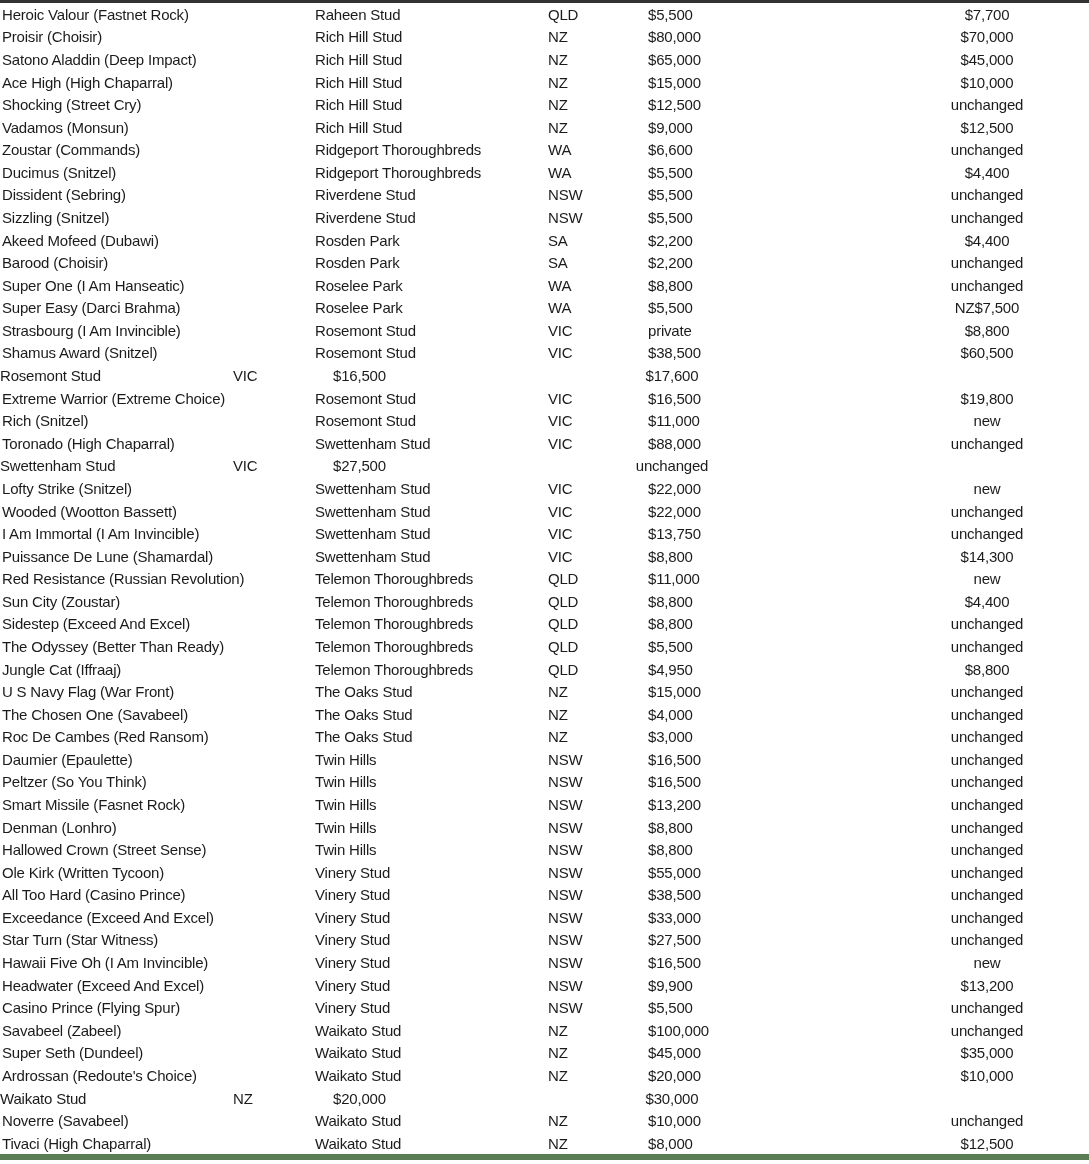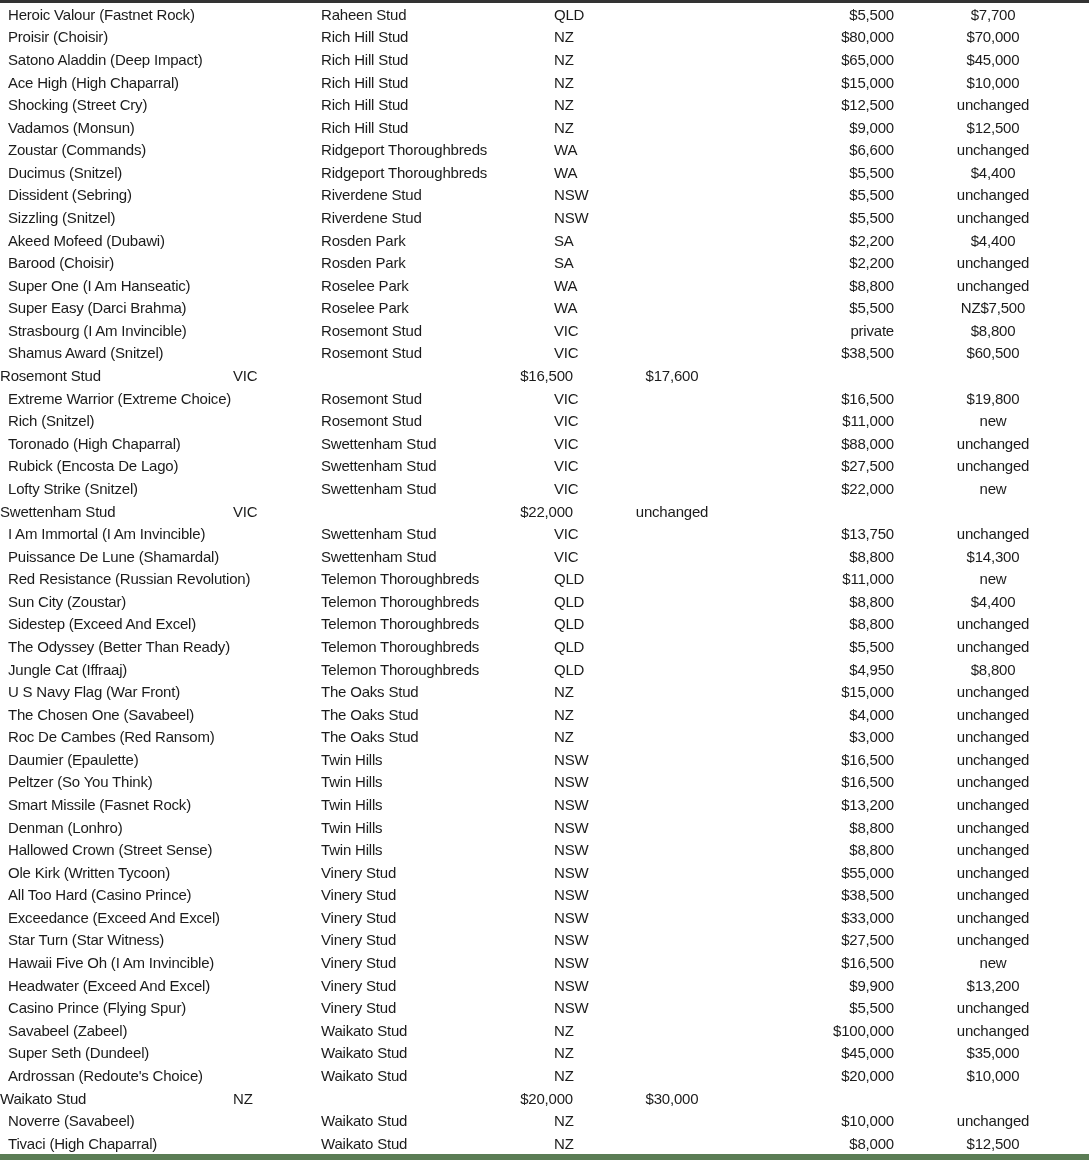"Heroic Valour (Fastnet Rock)" .cell.horse { padding-left: 8px -> 2px }
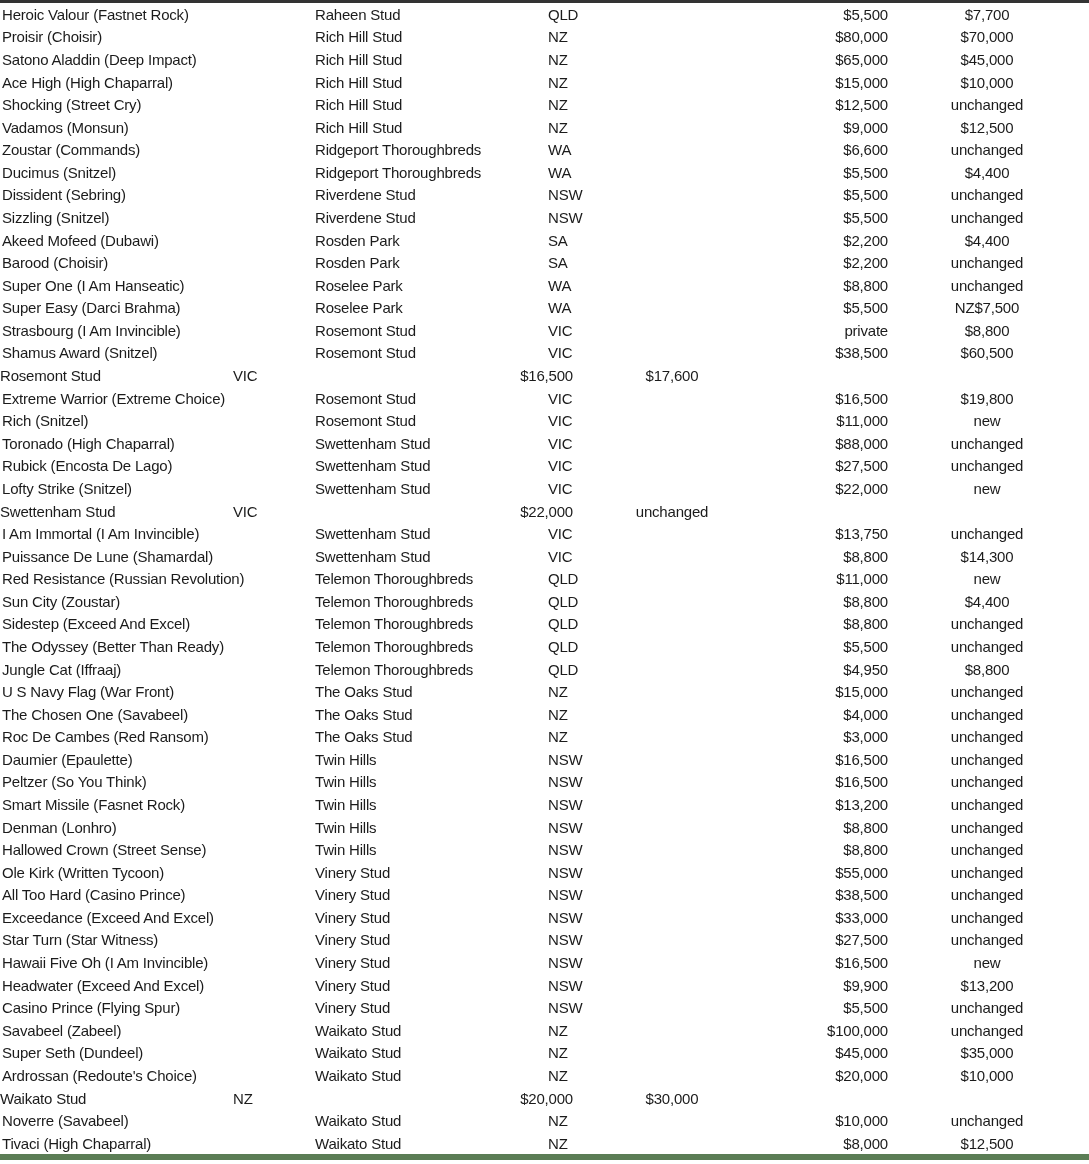"$5,500" .cell.fee { text-align: right -> none }
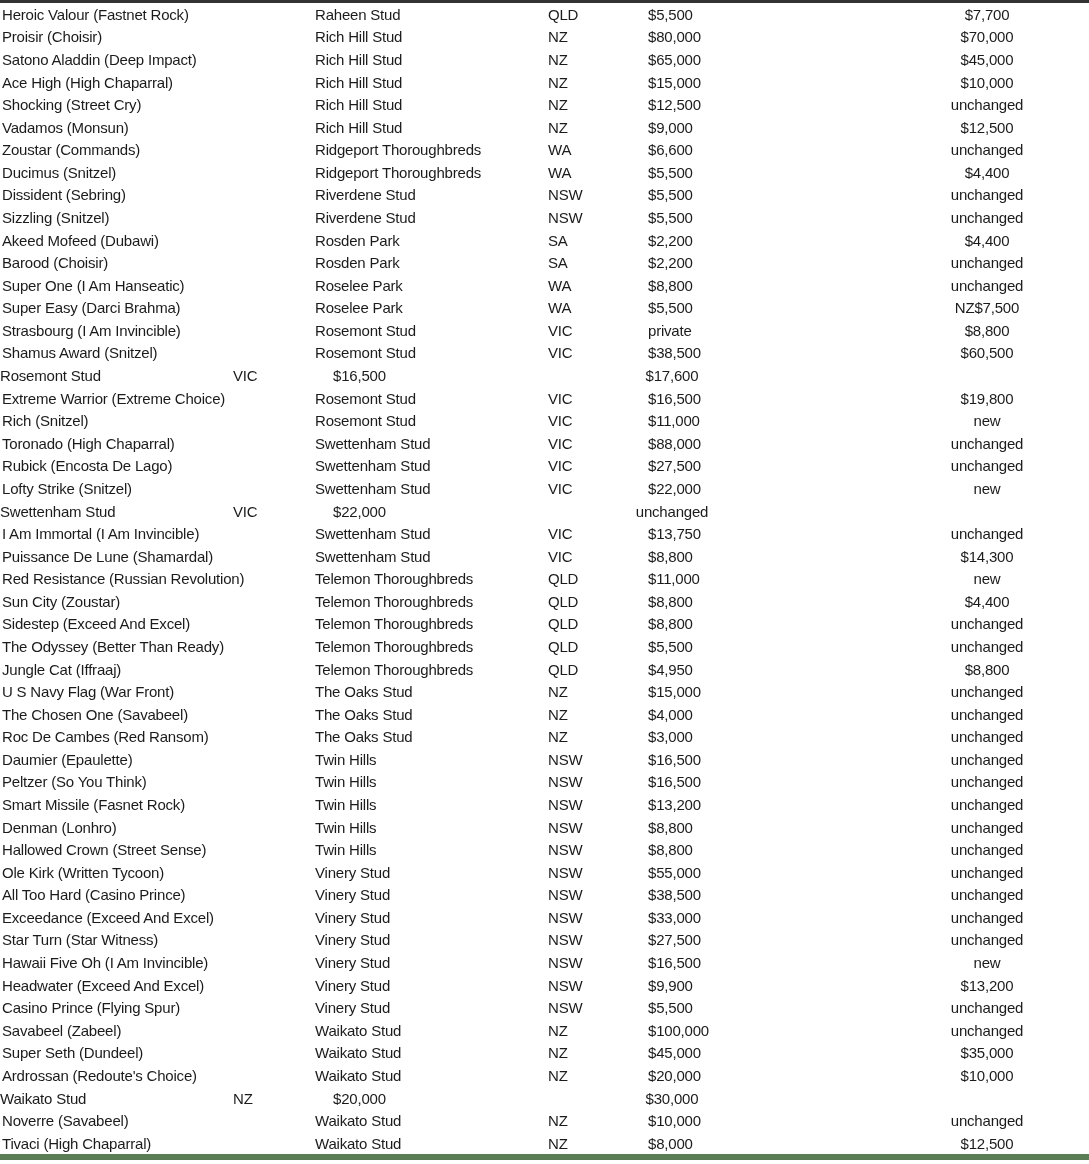"Rubick (Encosta De Lago)" div.cell { html: <div>Rubick (Encosta De Lago)</div> -> none }
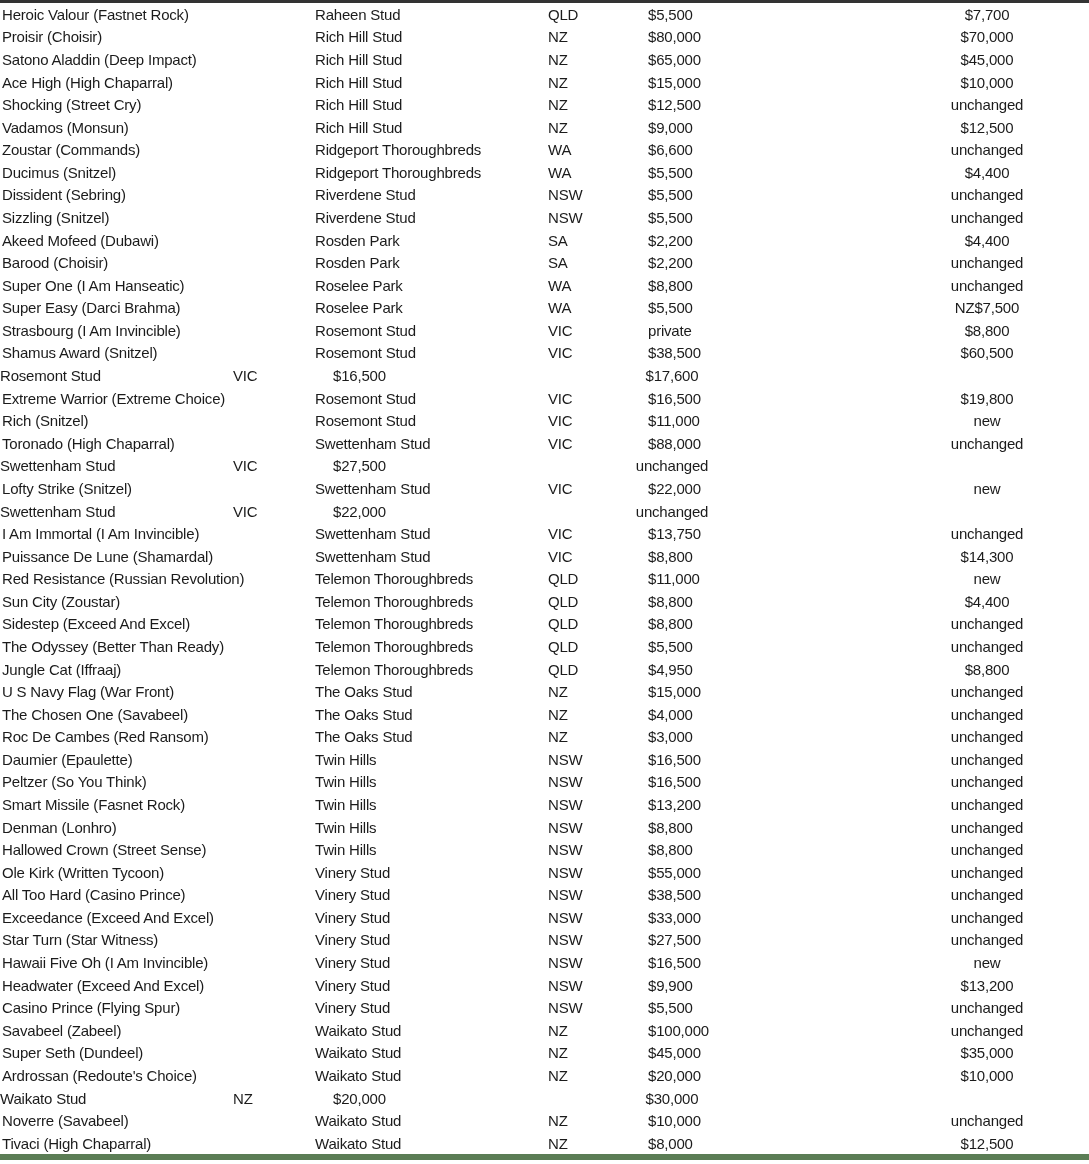"Wooded (Wootton Bassett)" div.cell { html: none -> <div>Wooded (Wootton Bassett)</div> }
